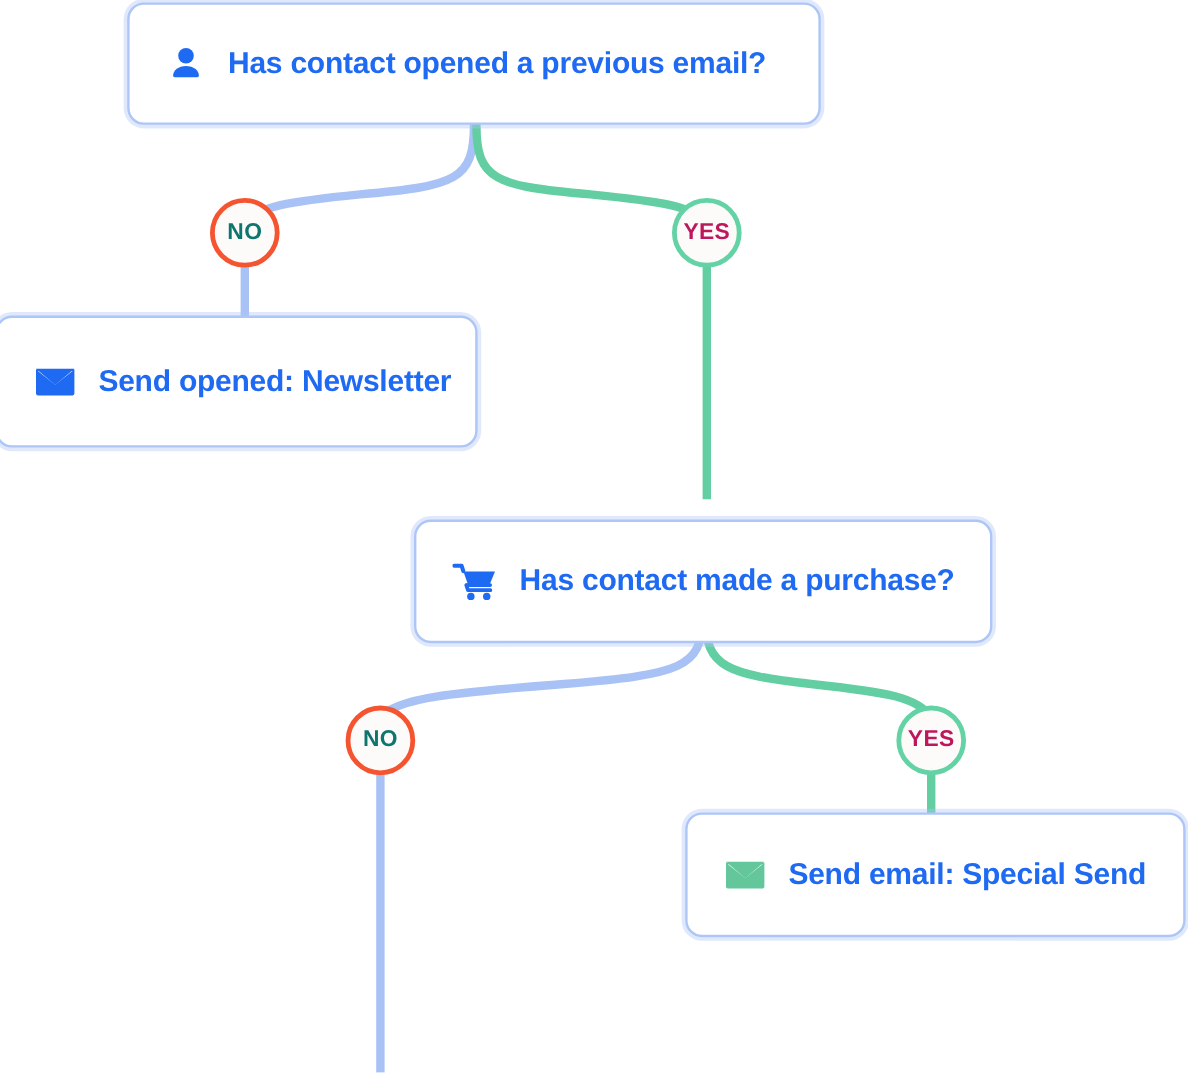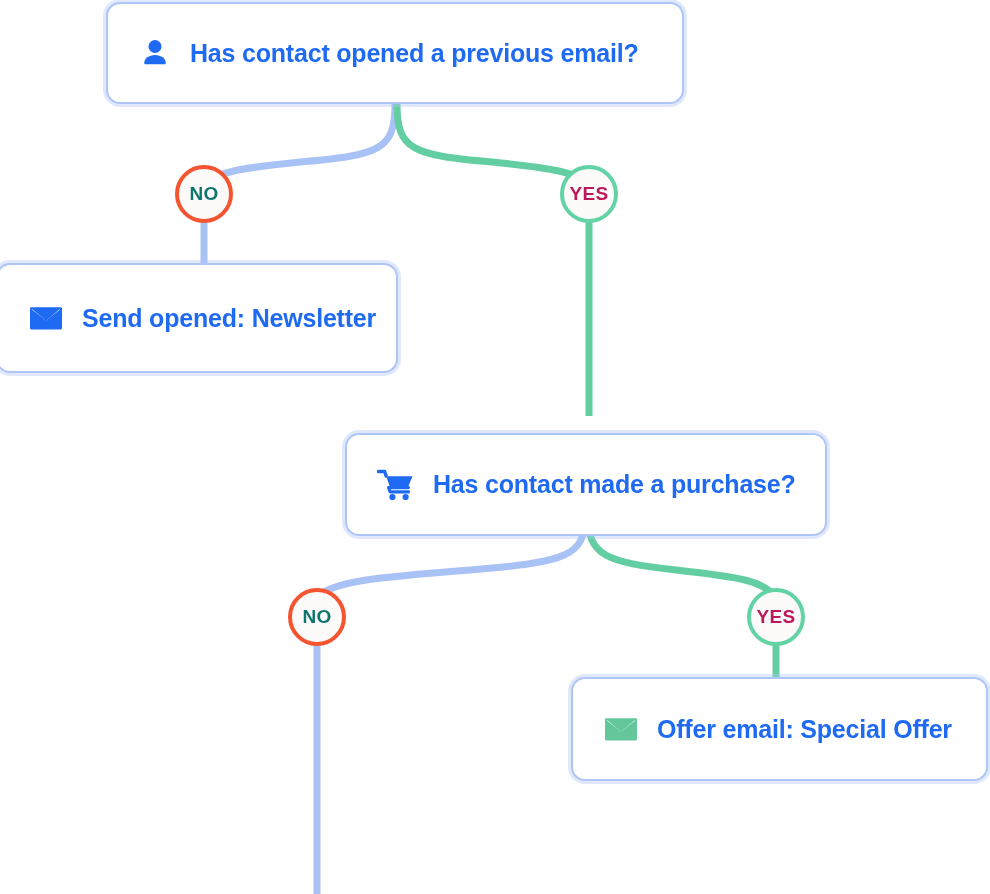"Offer email: Special Offer" span.node-label { text: Offer email: Special Offer -> Send email: Special Send }
